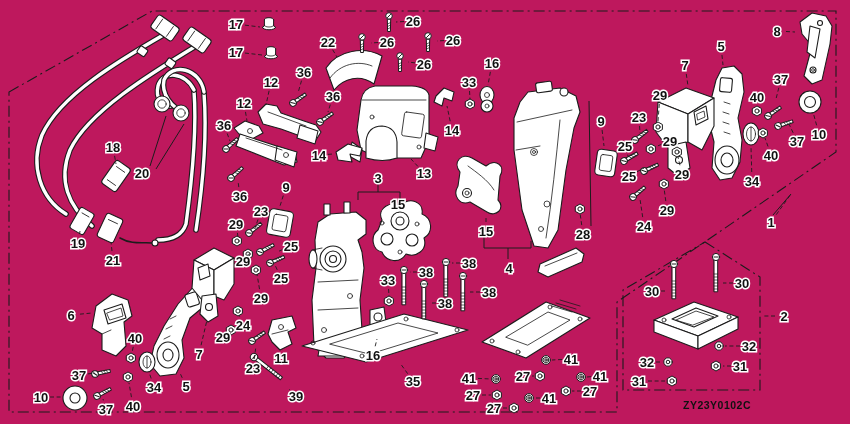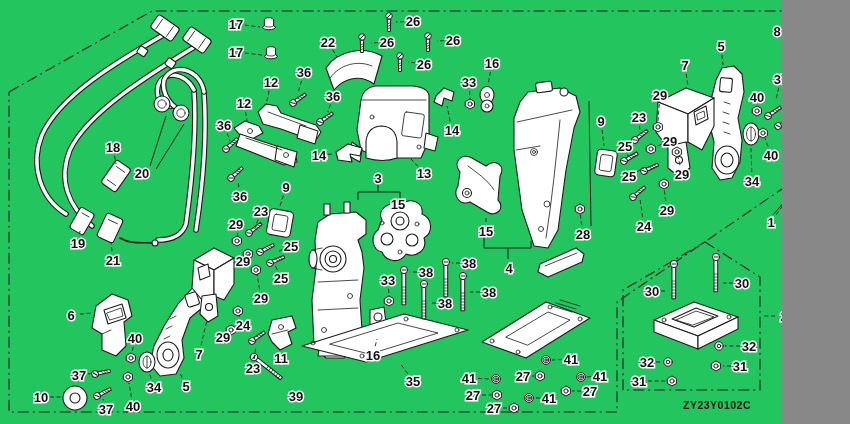"17" .stage { background: #22c55e -> #be185d; width: 782px -> 850px }
